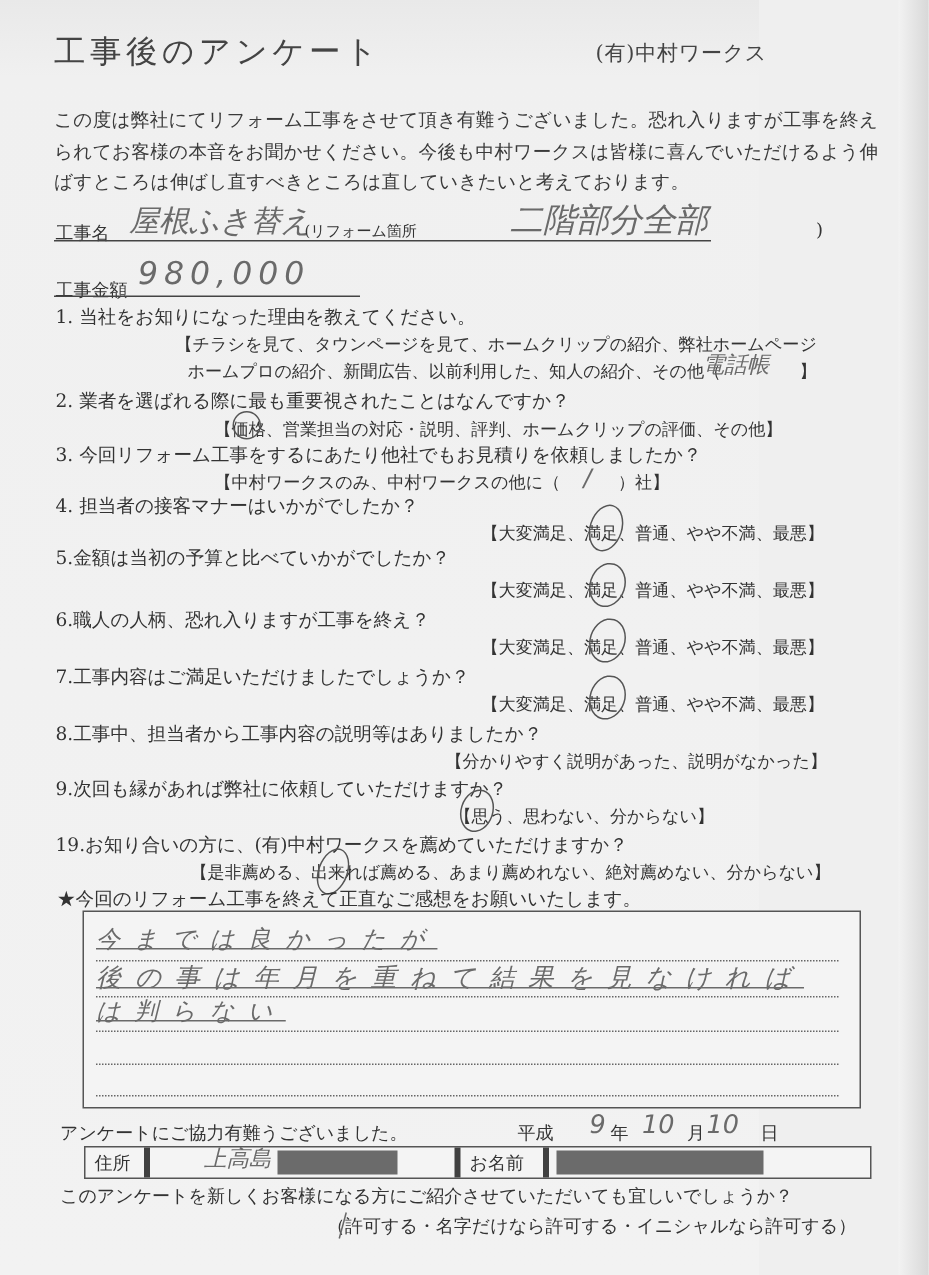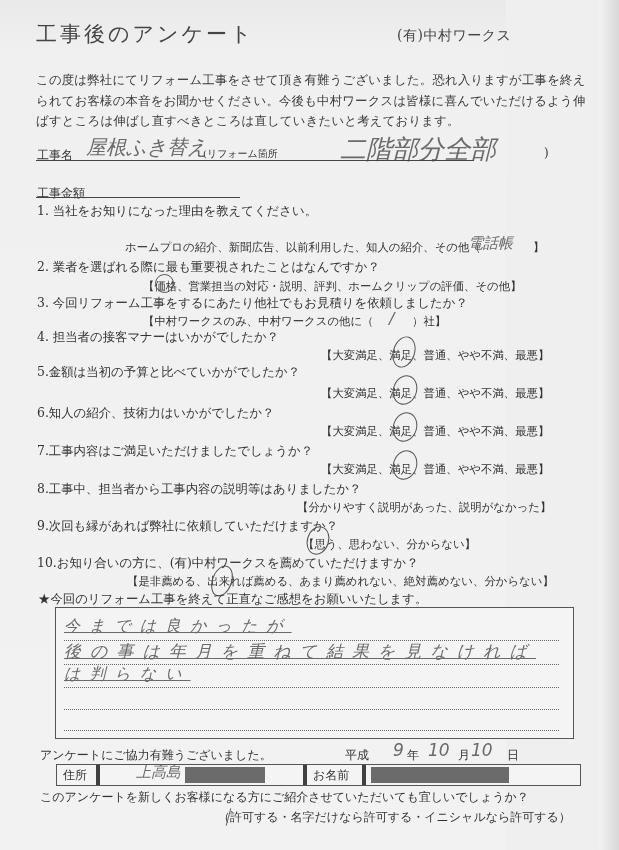"二階部分全部" div.abs { font-size: 26px -> 22px }
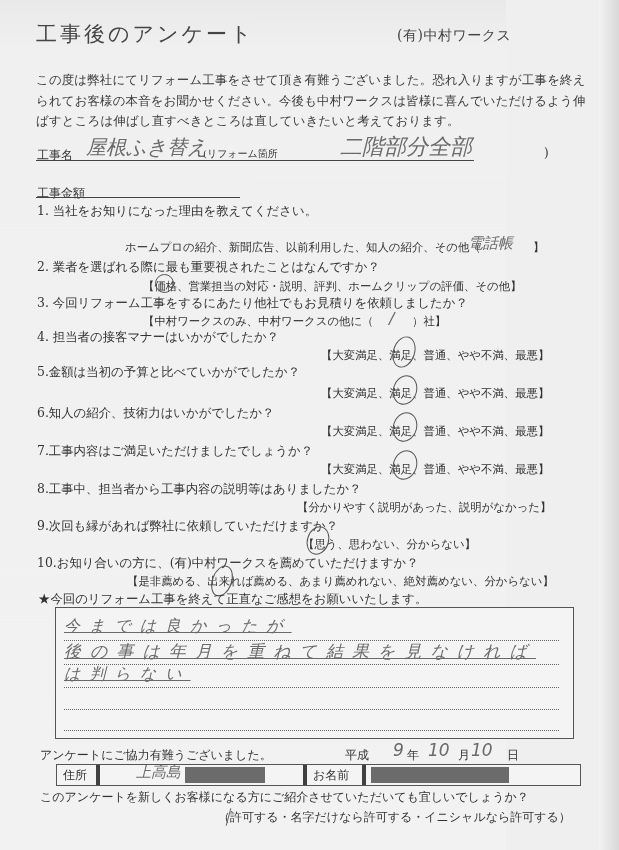"980,000" div.abs { html: none -> <div>980,000</div> }
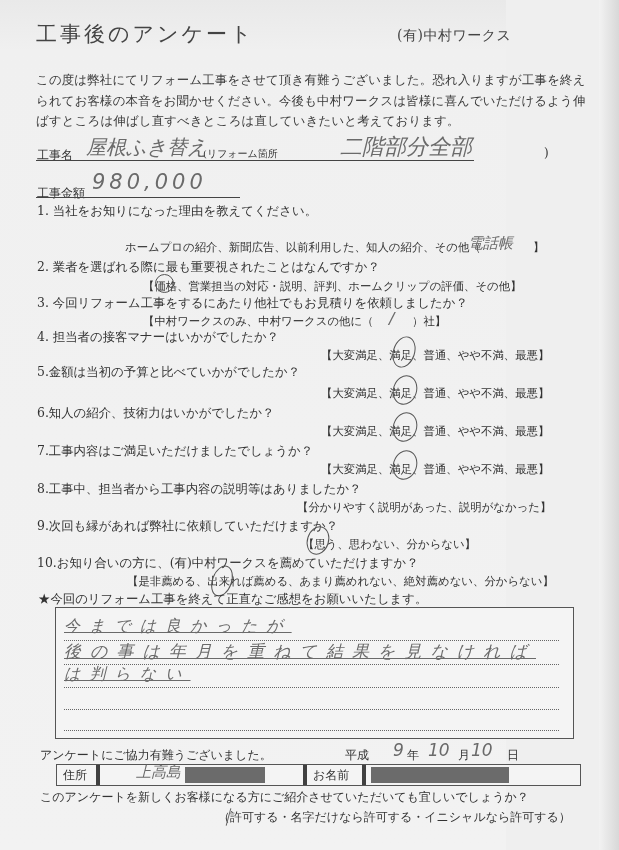"【チラシを見て、タウンページを見て、ホームクリップの紹介、弊社ホームページ" div.abs { html: none -> <div>【チラシを見て、タウンページを見て、ホームクリップの紹介、弊社ホームページ</div> }
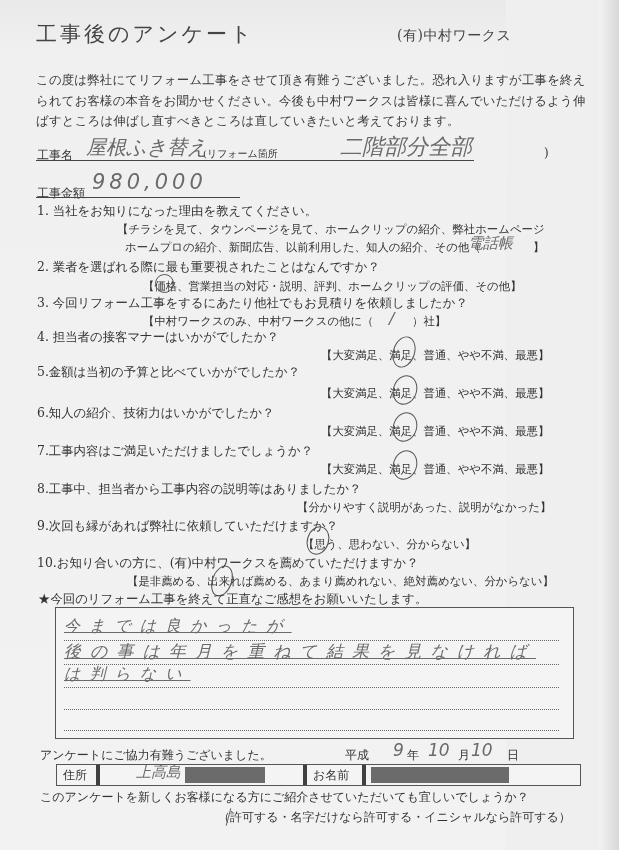"知人の紹介、技術力はいかがでしたか？" span { text: 知人の紹介、技術力はいかがでしたか -> 職人の人柄、恐れ入りますが工事を終え }
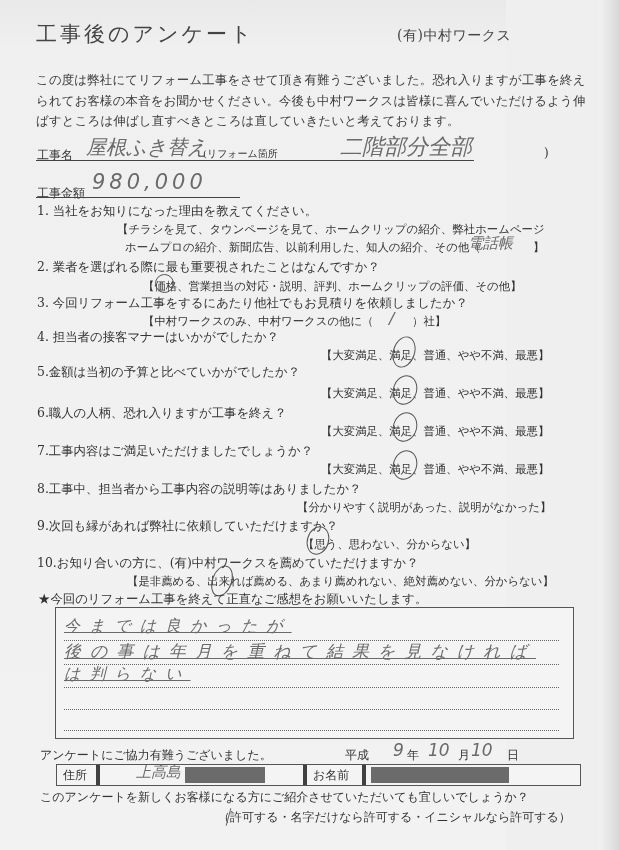"10." span { text: 10 -> 19 }
